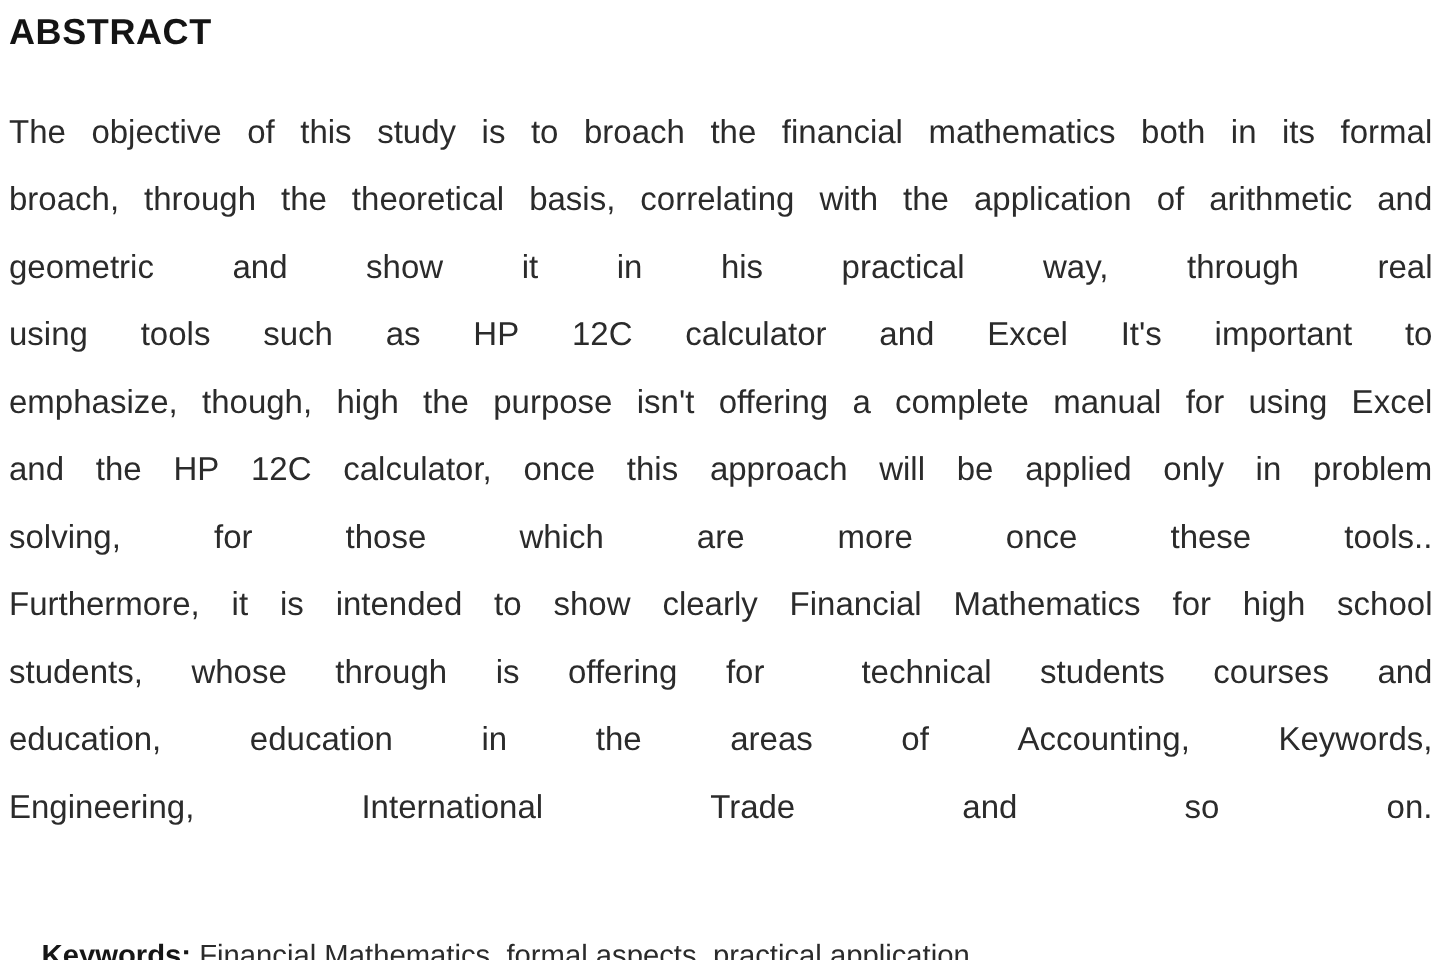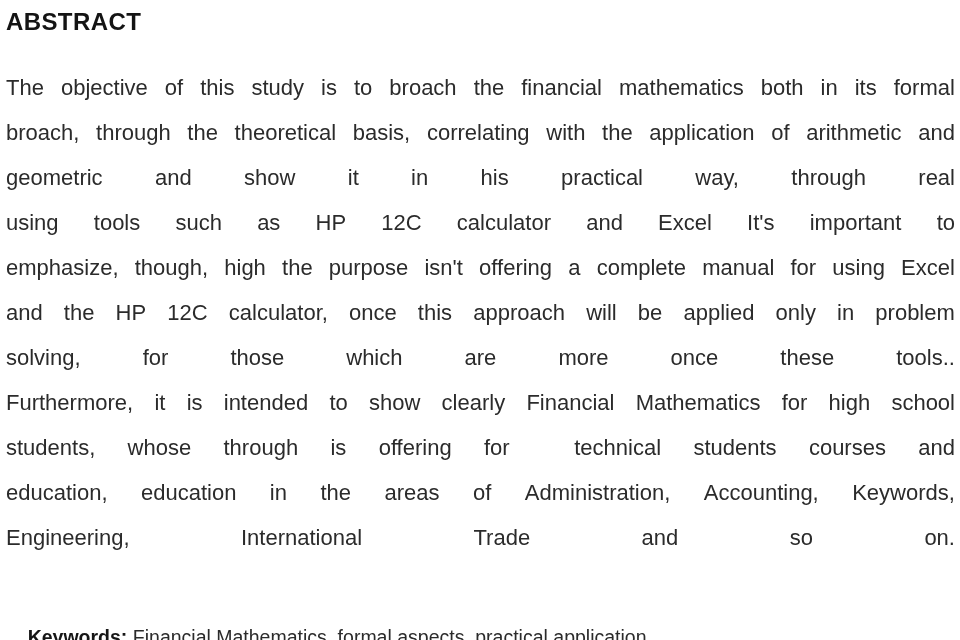"Administration," span.w { html: <span>Administration,</span> -> none }
